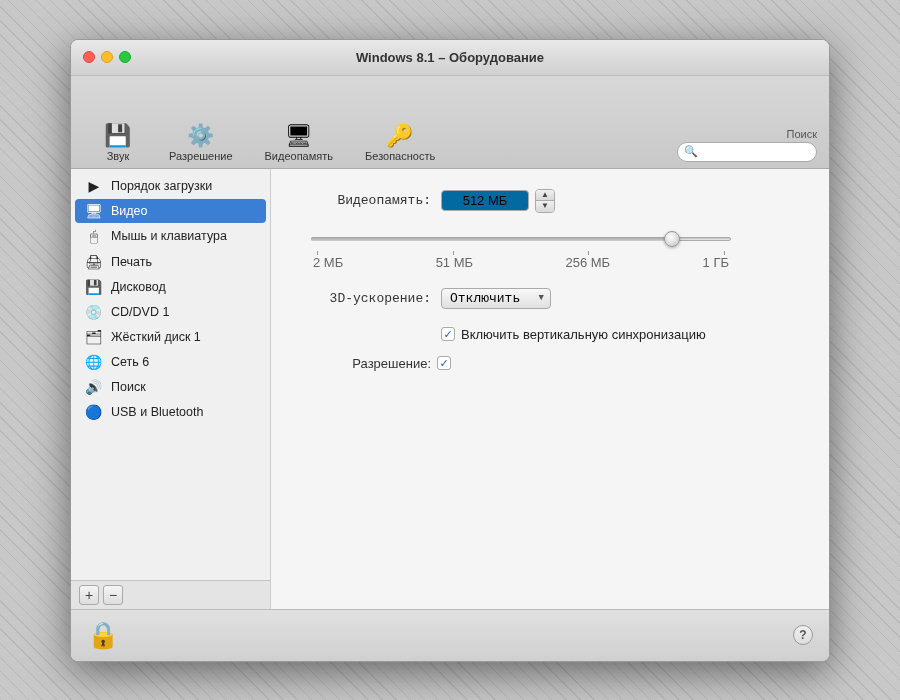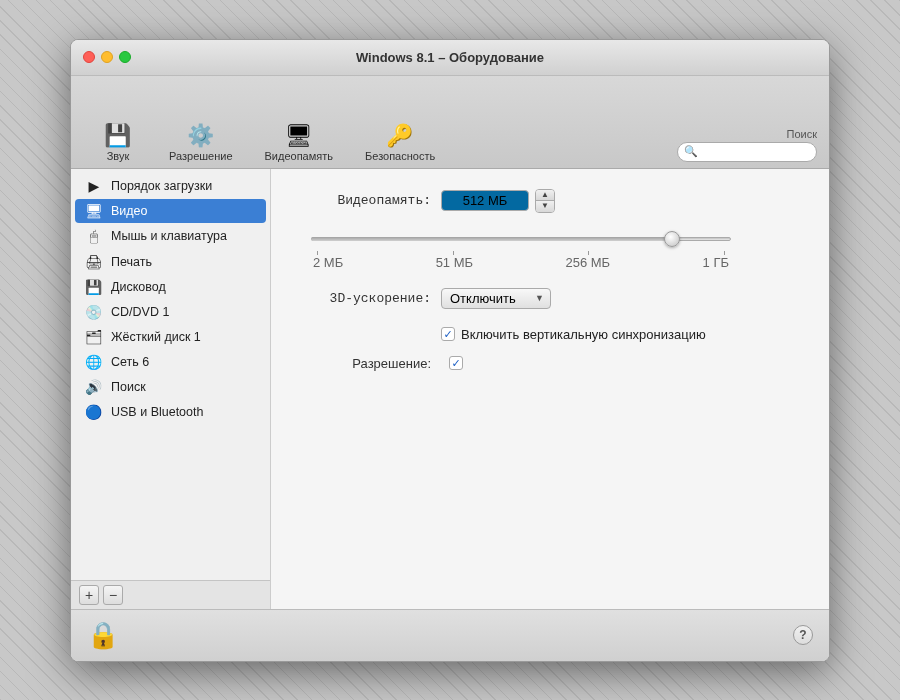"Отключить" .dropdown-select { font-family: none -> Liberation Mono, monospace }
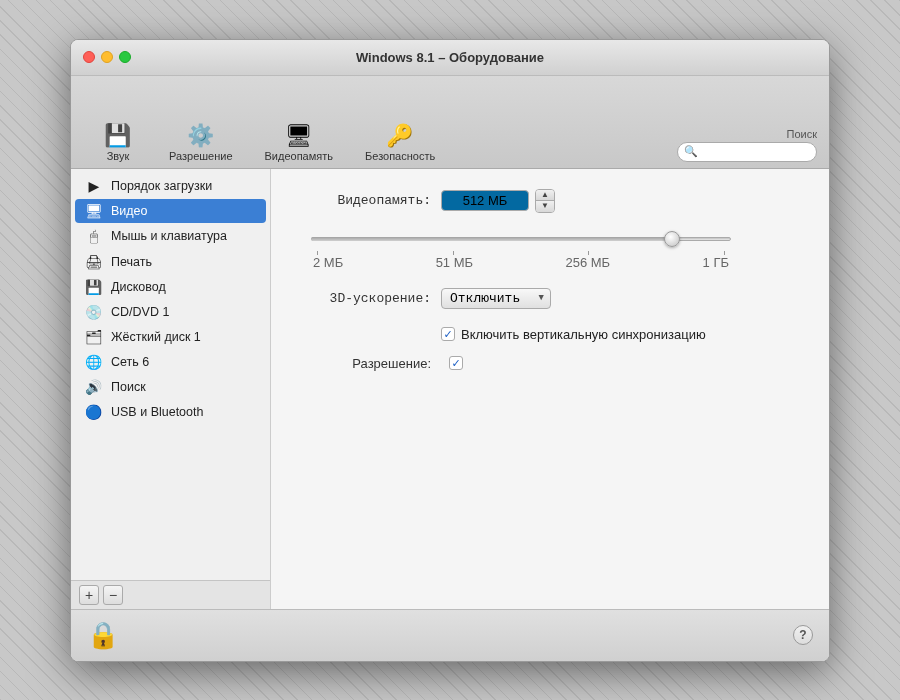"Разрешение:" .resolution-row { gap: 18px -> 6px }
